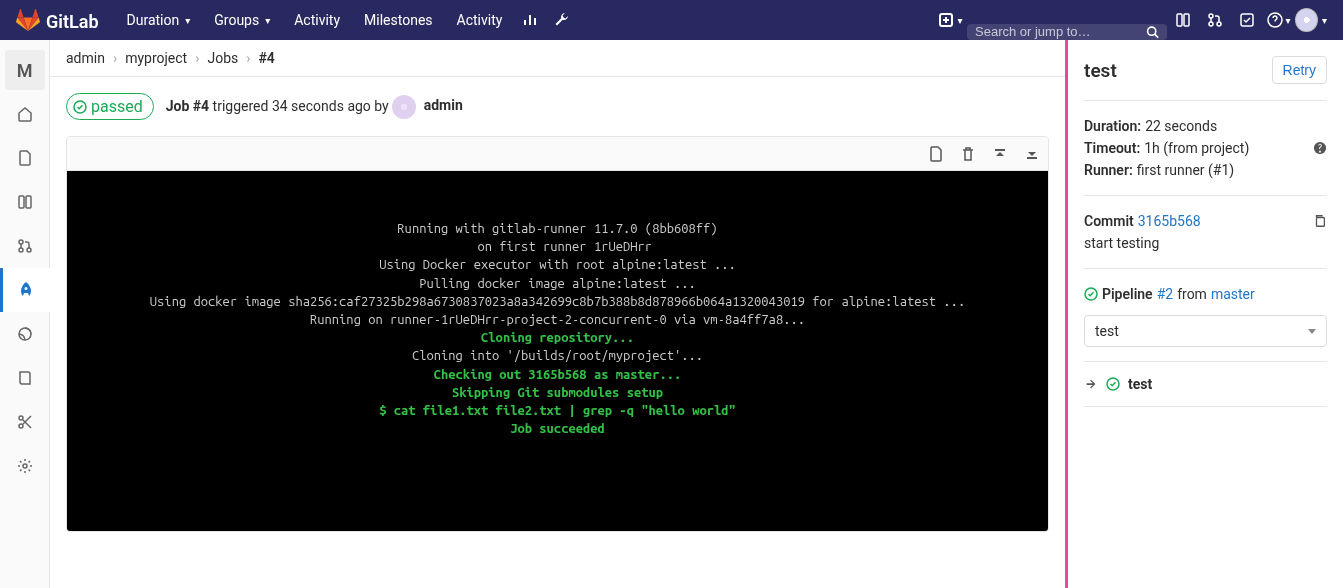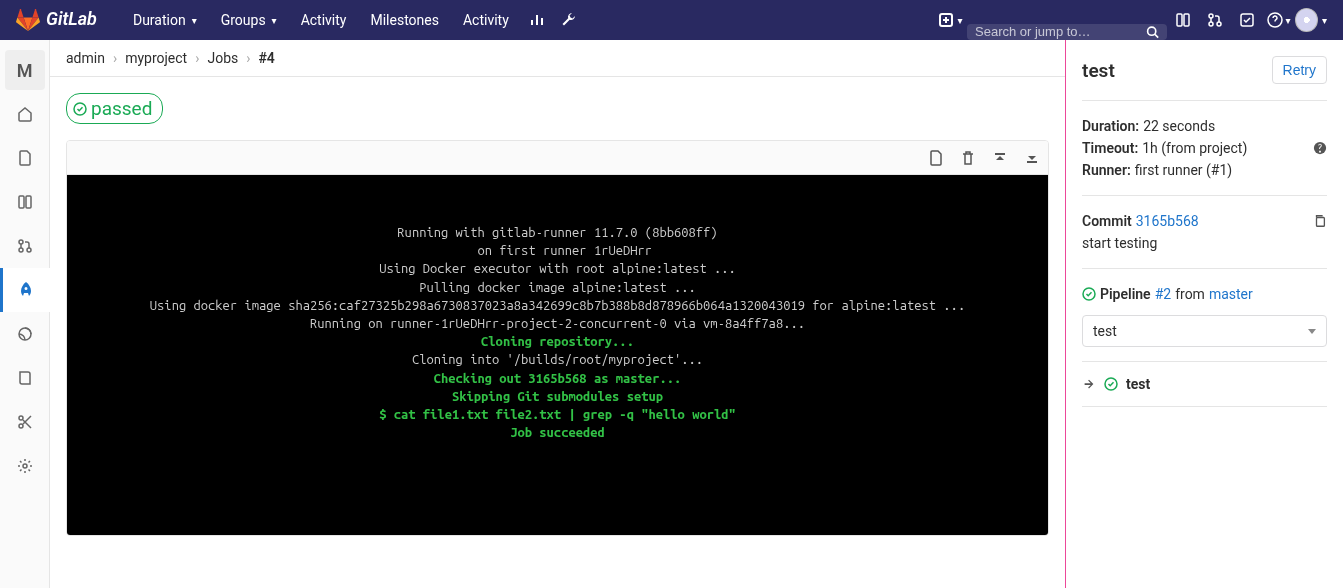"GitLab" .navbar .logo { align-items: flex-start -> flex-end; font-style: italic -> none; margin-right: 24px -> 16px }
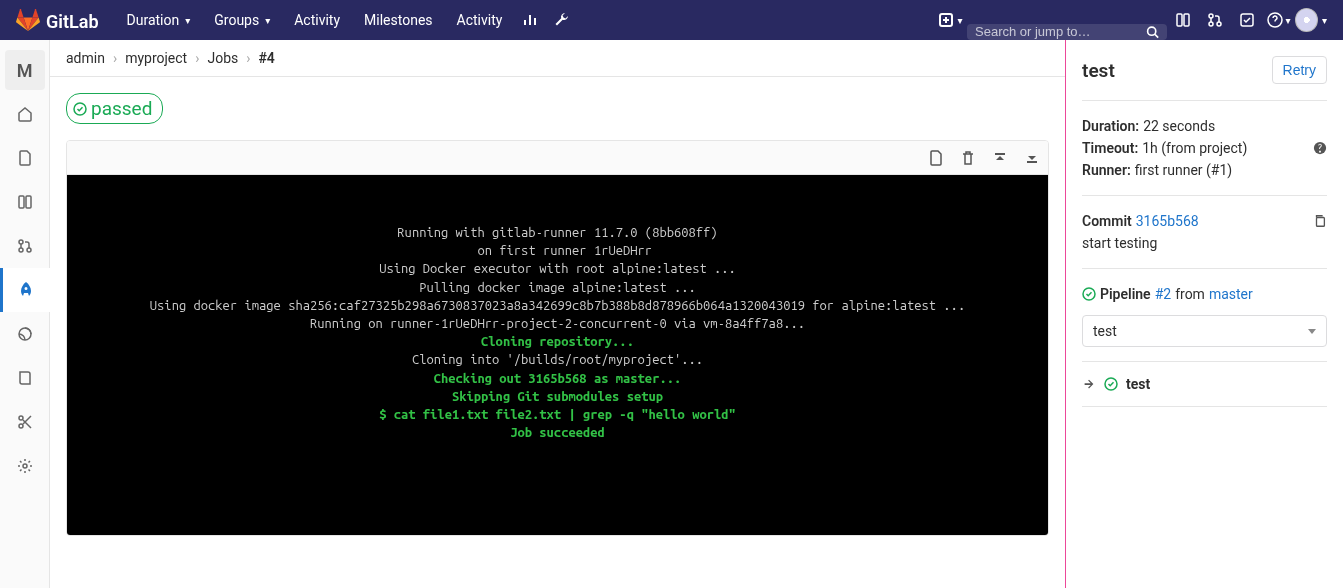"test" .right-panel { border-left: 1px solid #ec4899 -> 3px solid #ec4899 }
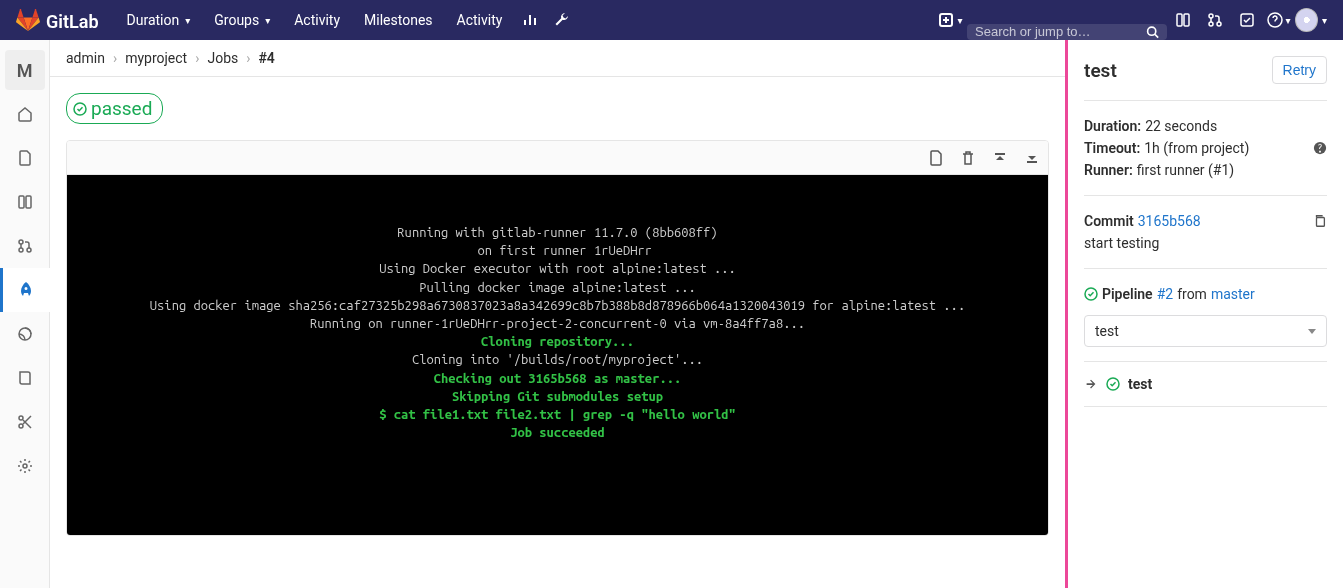"passed" .status-badge { font-size: 19px -> 16px }
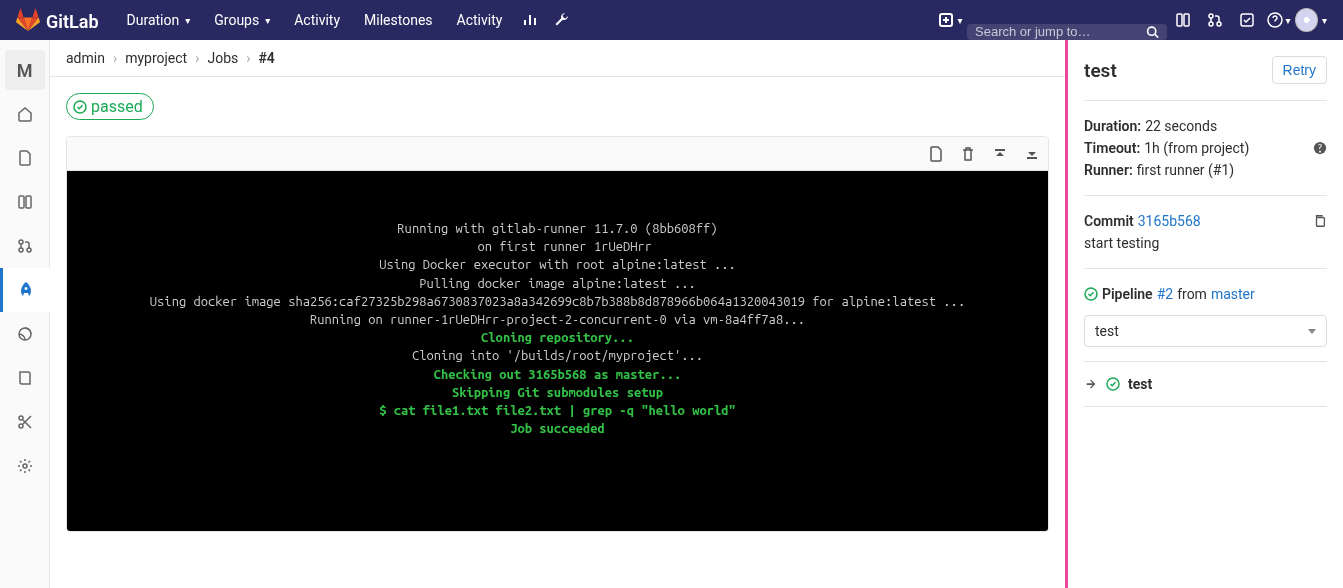"Job #4 triggered 34 seconds" span.job-title { html: none -> <span> <b>Job #4</b><span> triggered 34 seconds ago by </span> <span></span> <b>admin</b> </span> }
